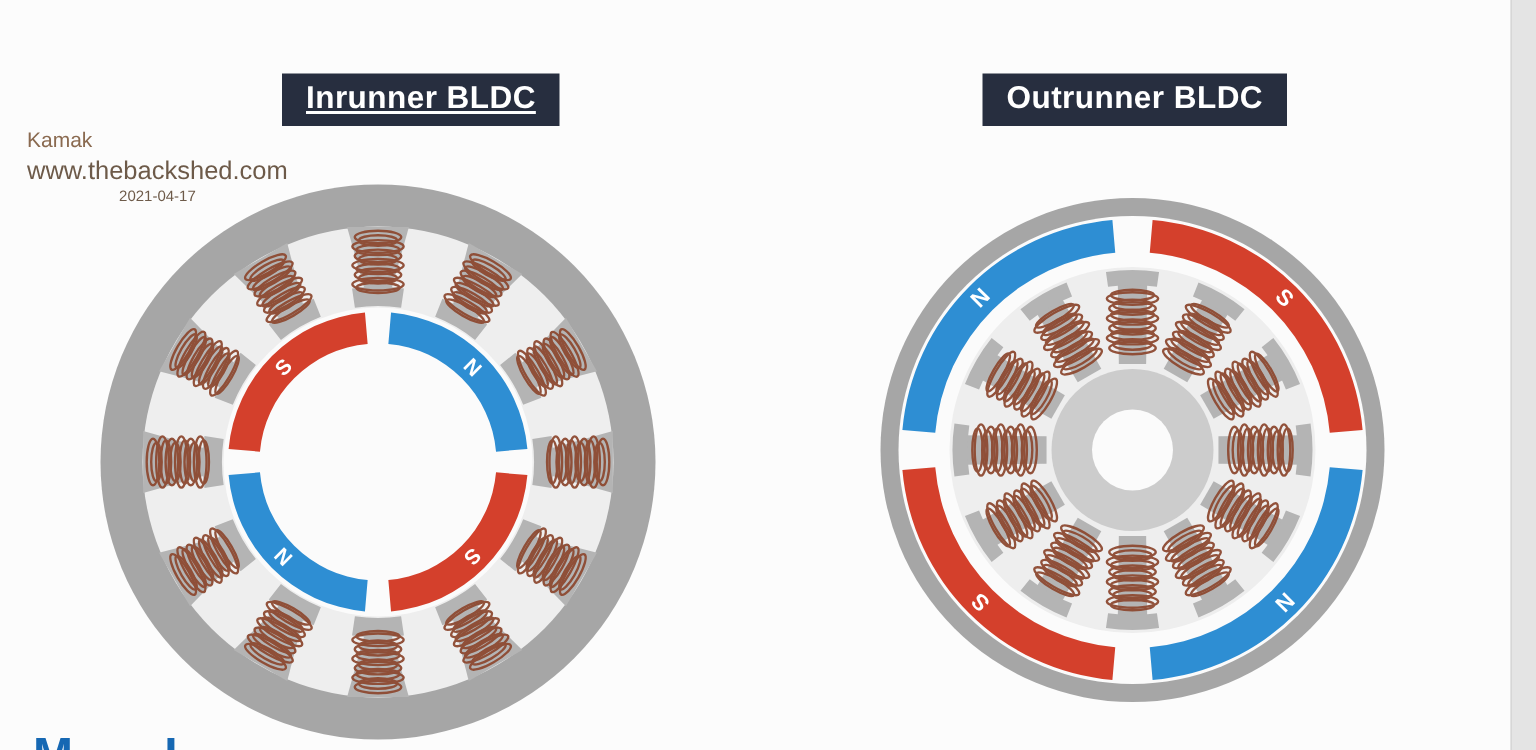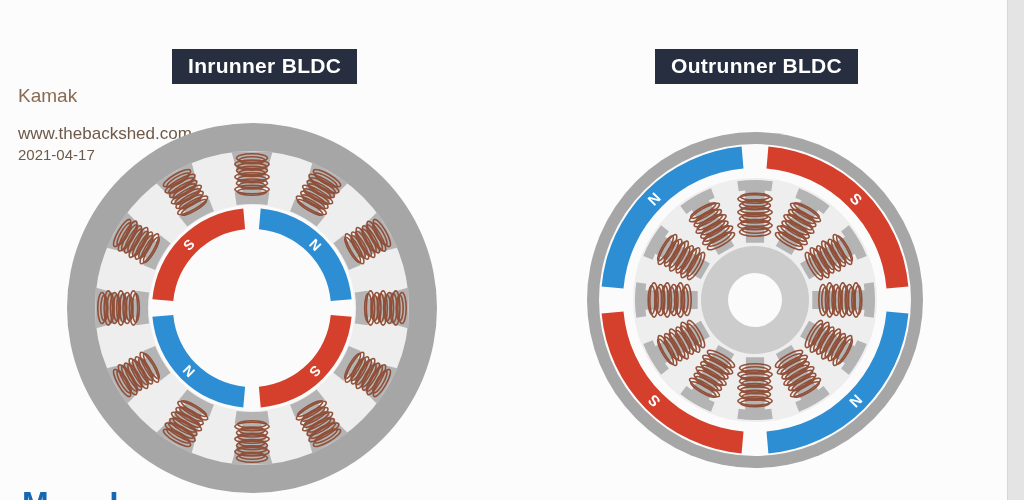"Inrunner BLDC" #title-left { left: 172px -> 188px; text-decoration: none -> underline }
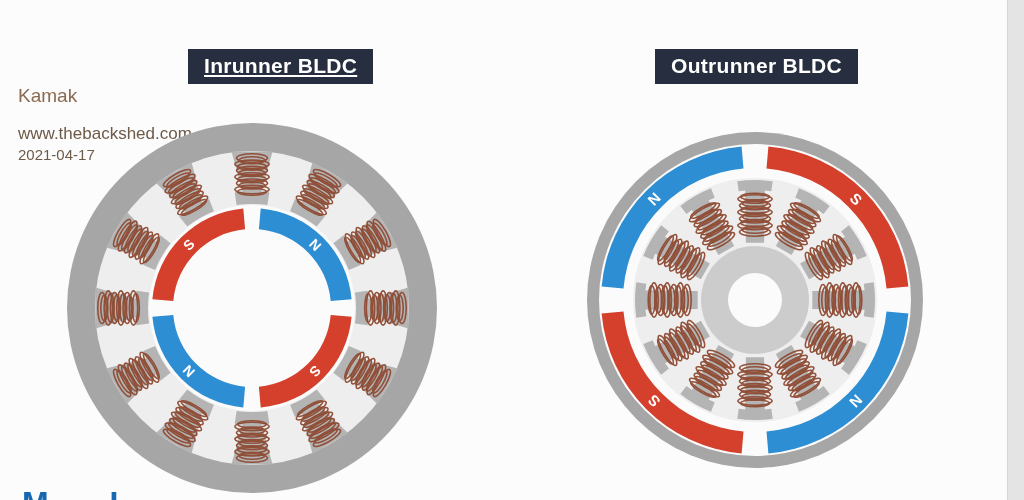"Kamak" .attrib .author { font-size: 19px -> 14px; margin-bottom: 17px -> 3px }
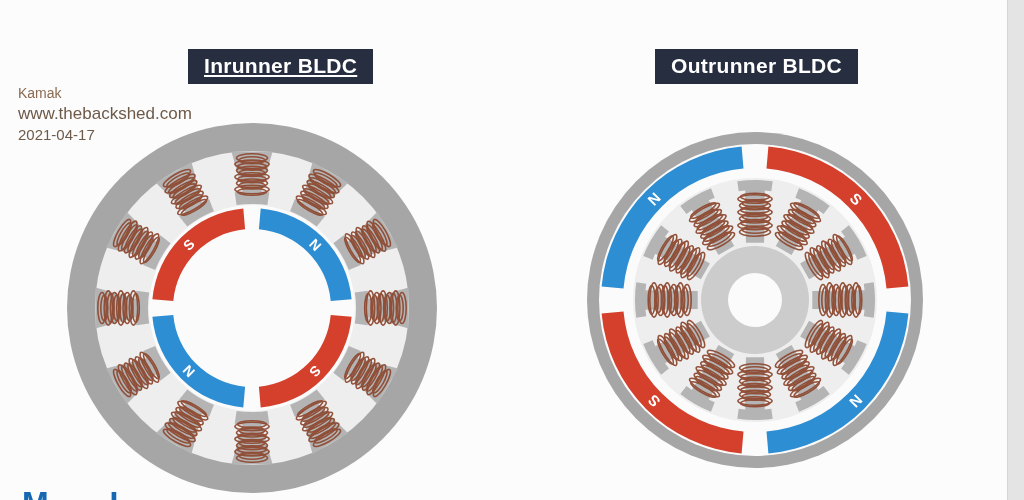"2021-04-17" .attrib .date { font-size: 15px -> 10px; text-align: none -> center }
